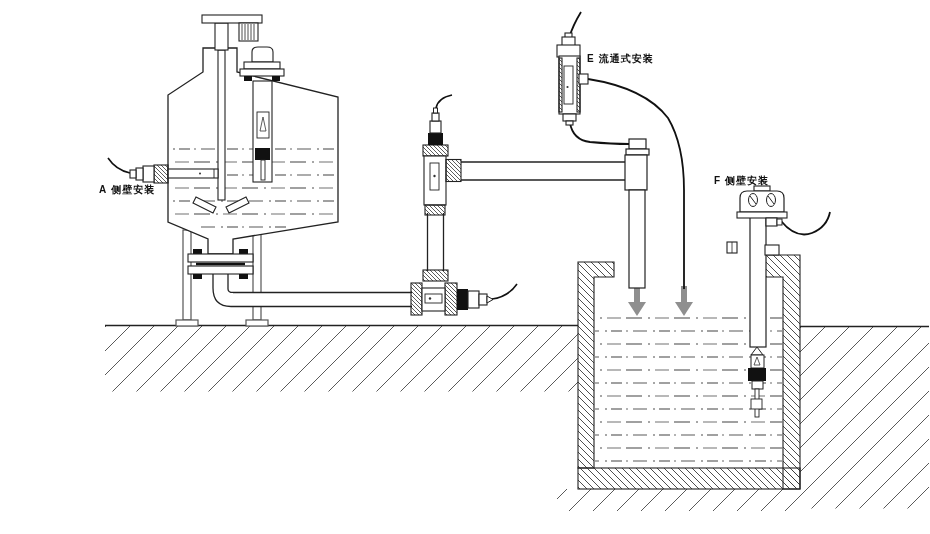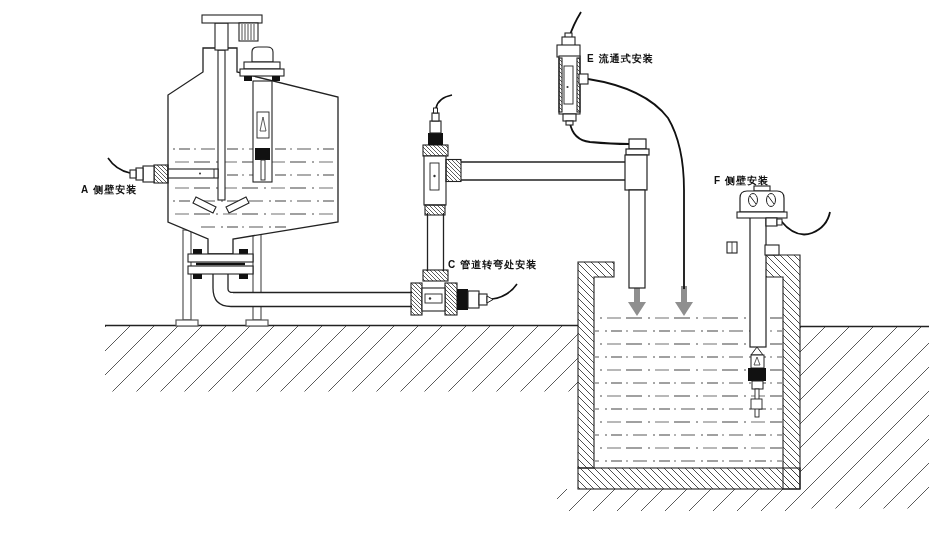"A 侧壁安装" div.label { left: 81px -> 99px }
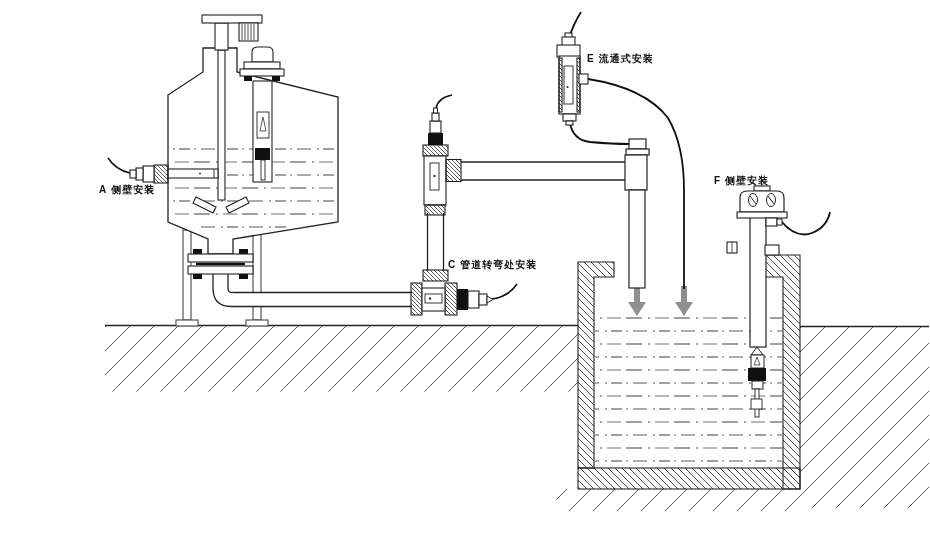"C 管道转弯处安装" div.label { html: <div> <span>C</span><span>管道转弯处安装</span> </div> -> none }
